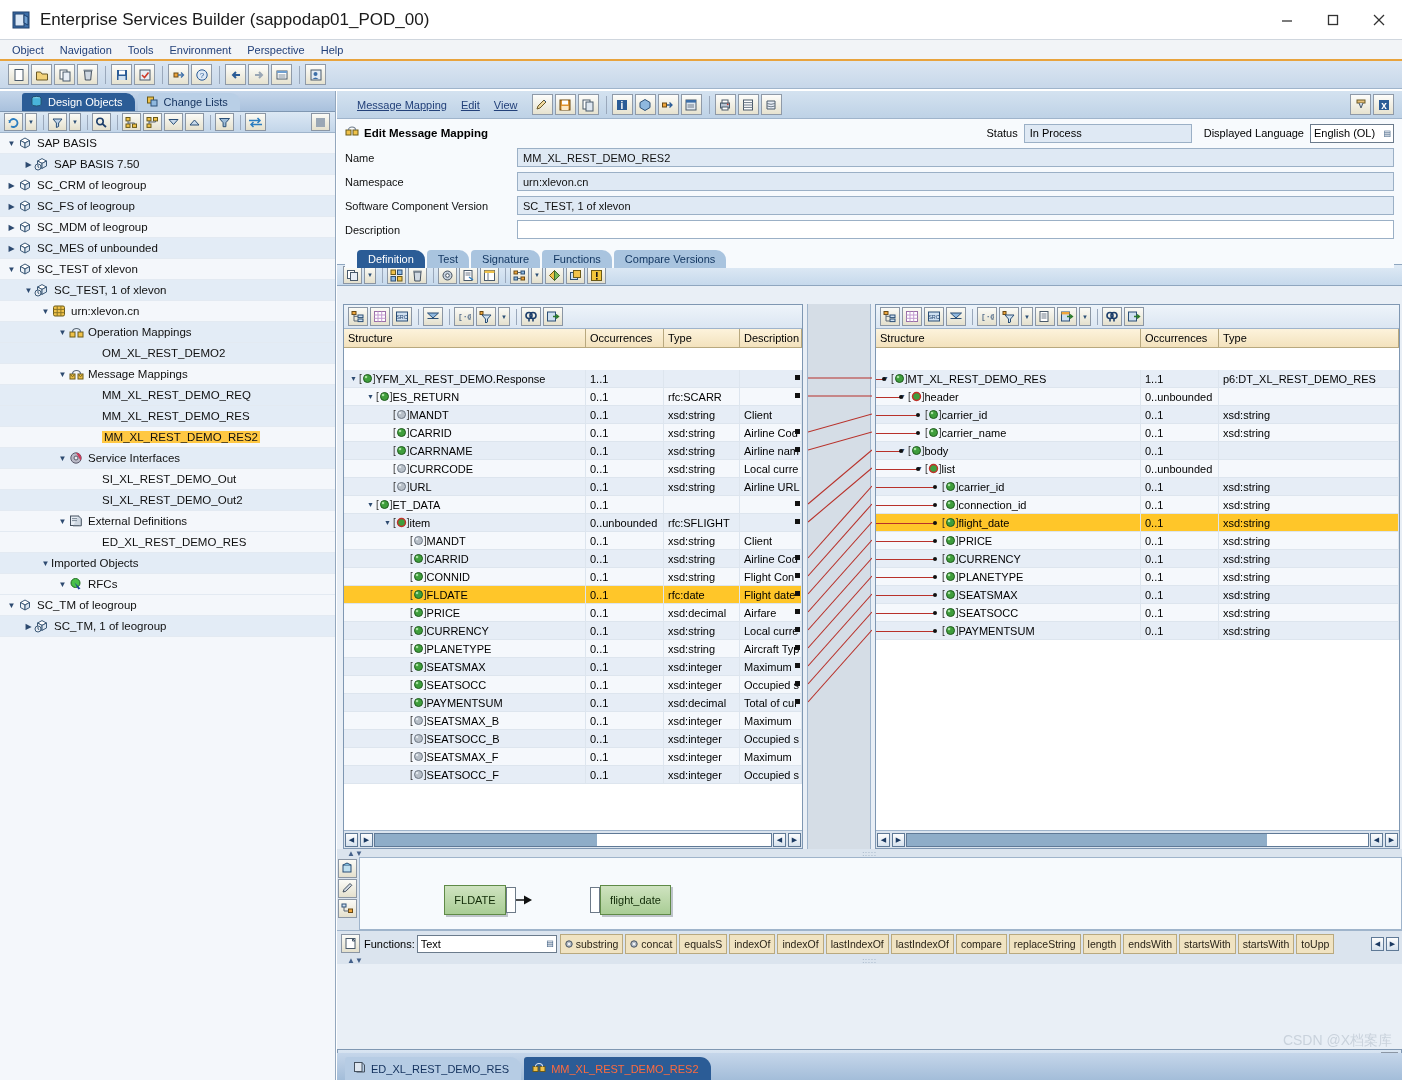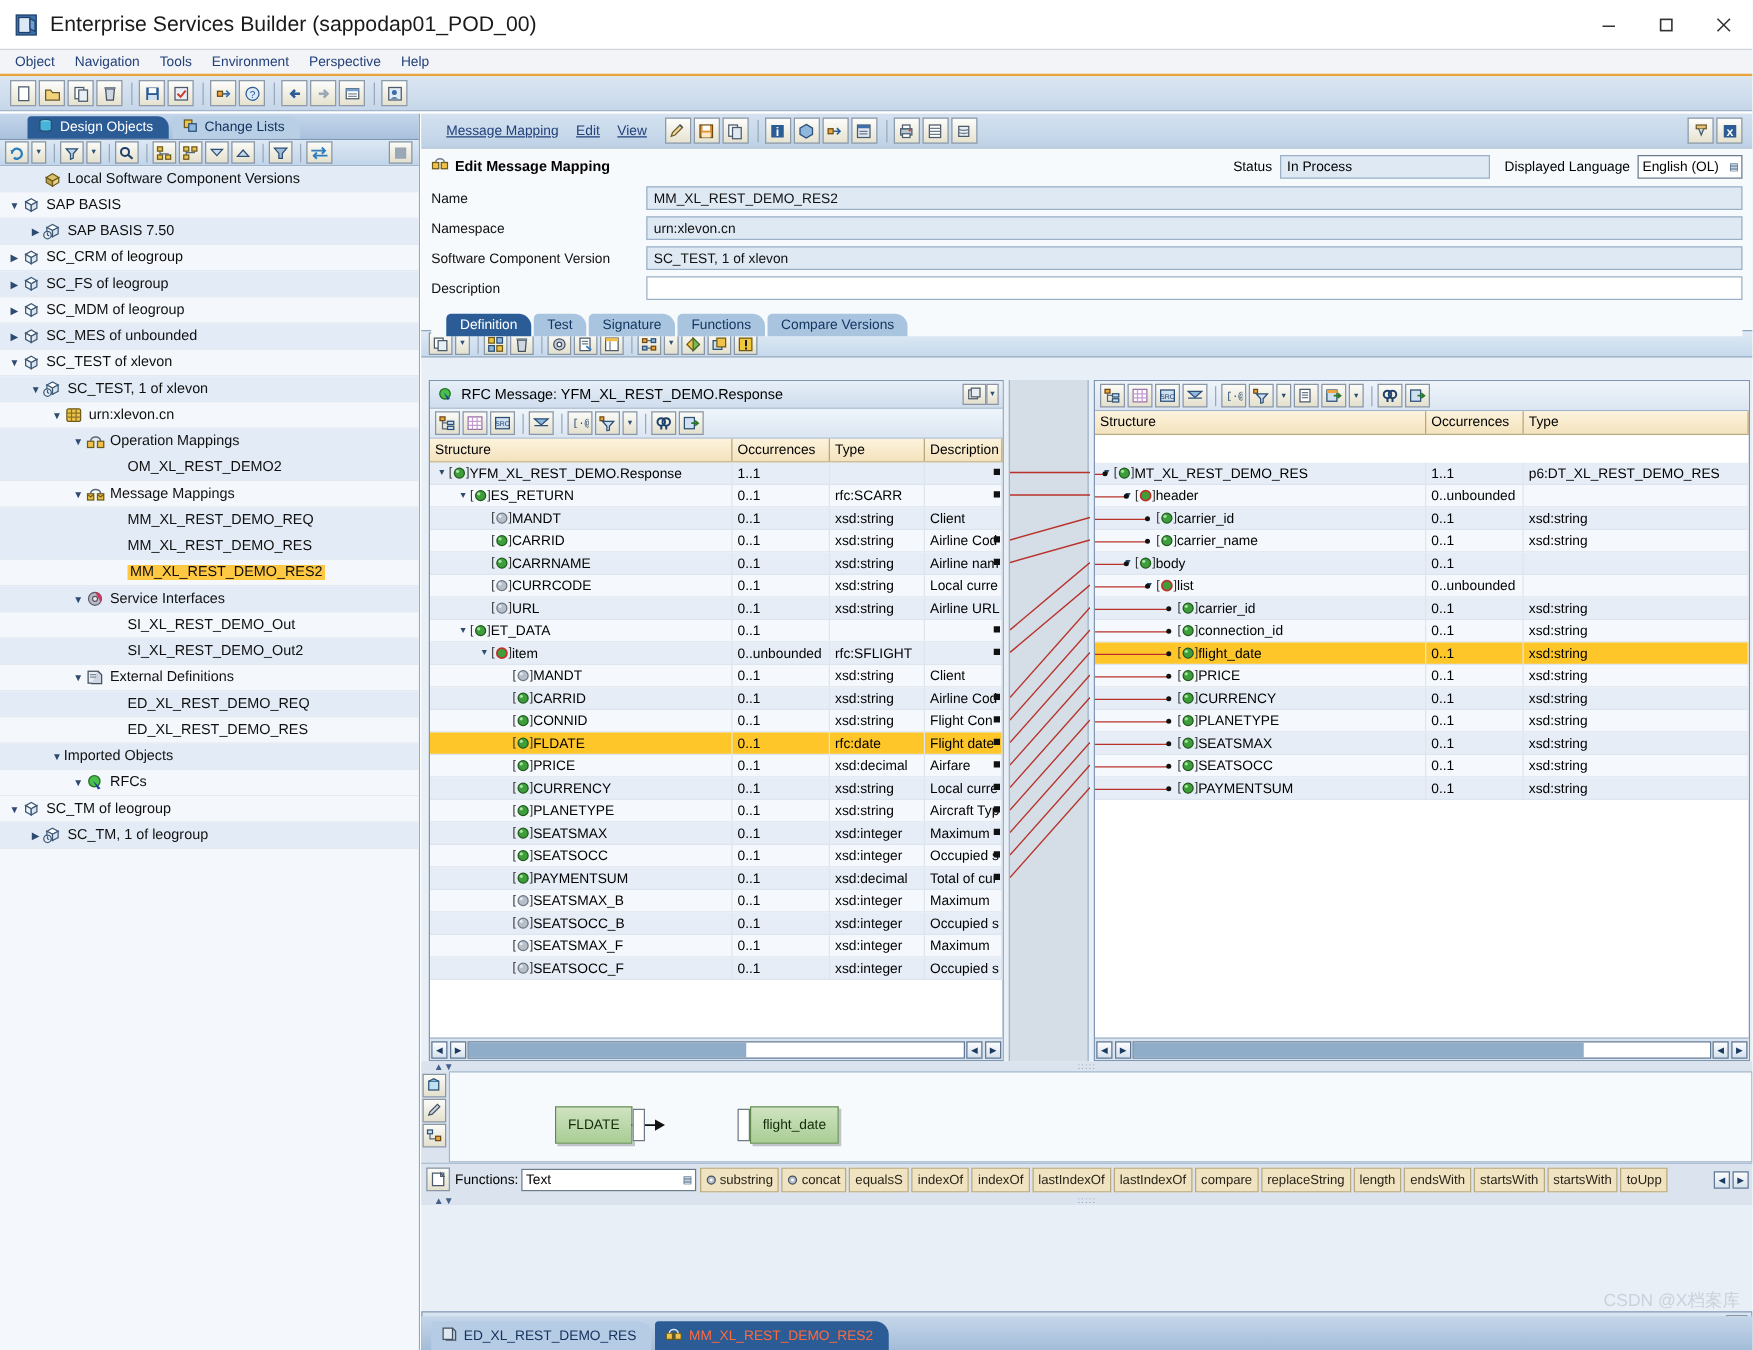"Local Software Component Versions" div.trow { html: <div> <span></span> <span></span> <span> <svg> <path></path> <path></path> <path></path> </svg> </span> <span>Local Software Component Versions</span> </div> -> none }
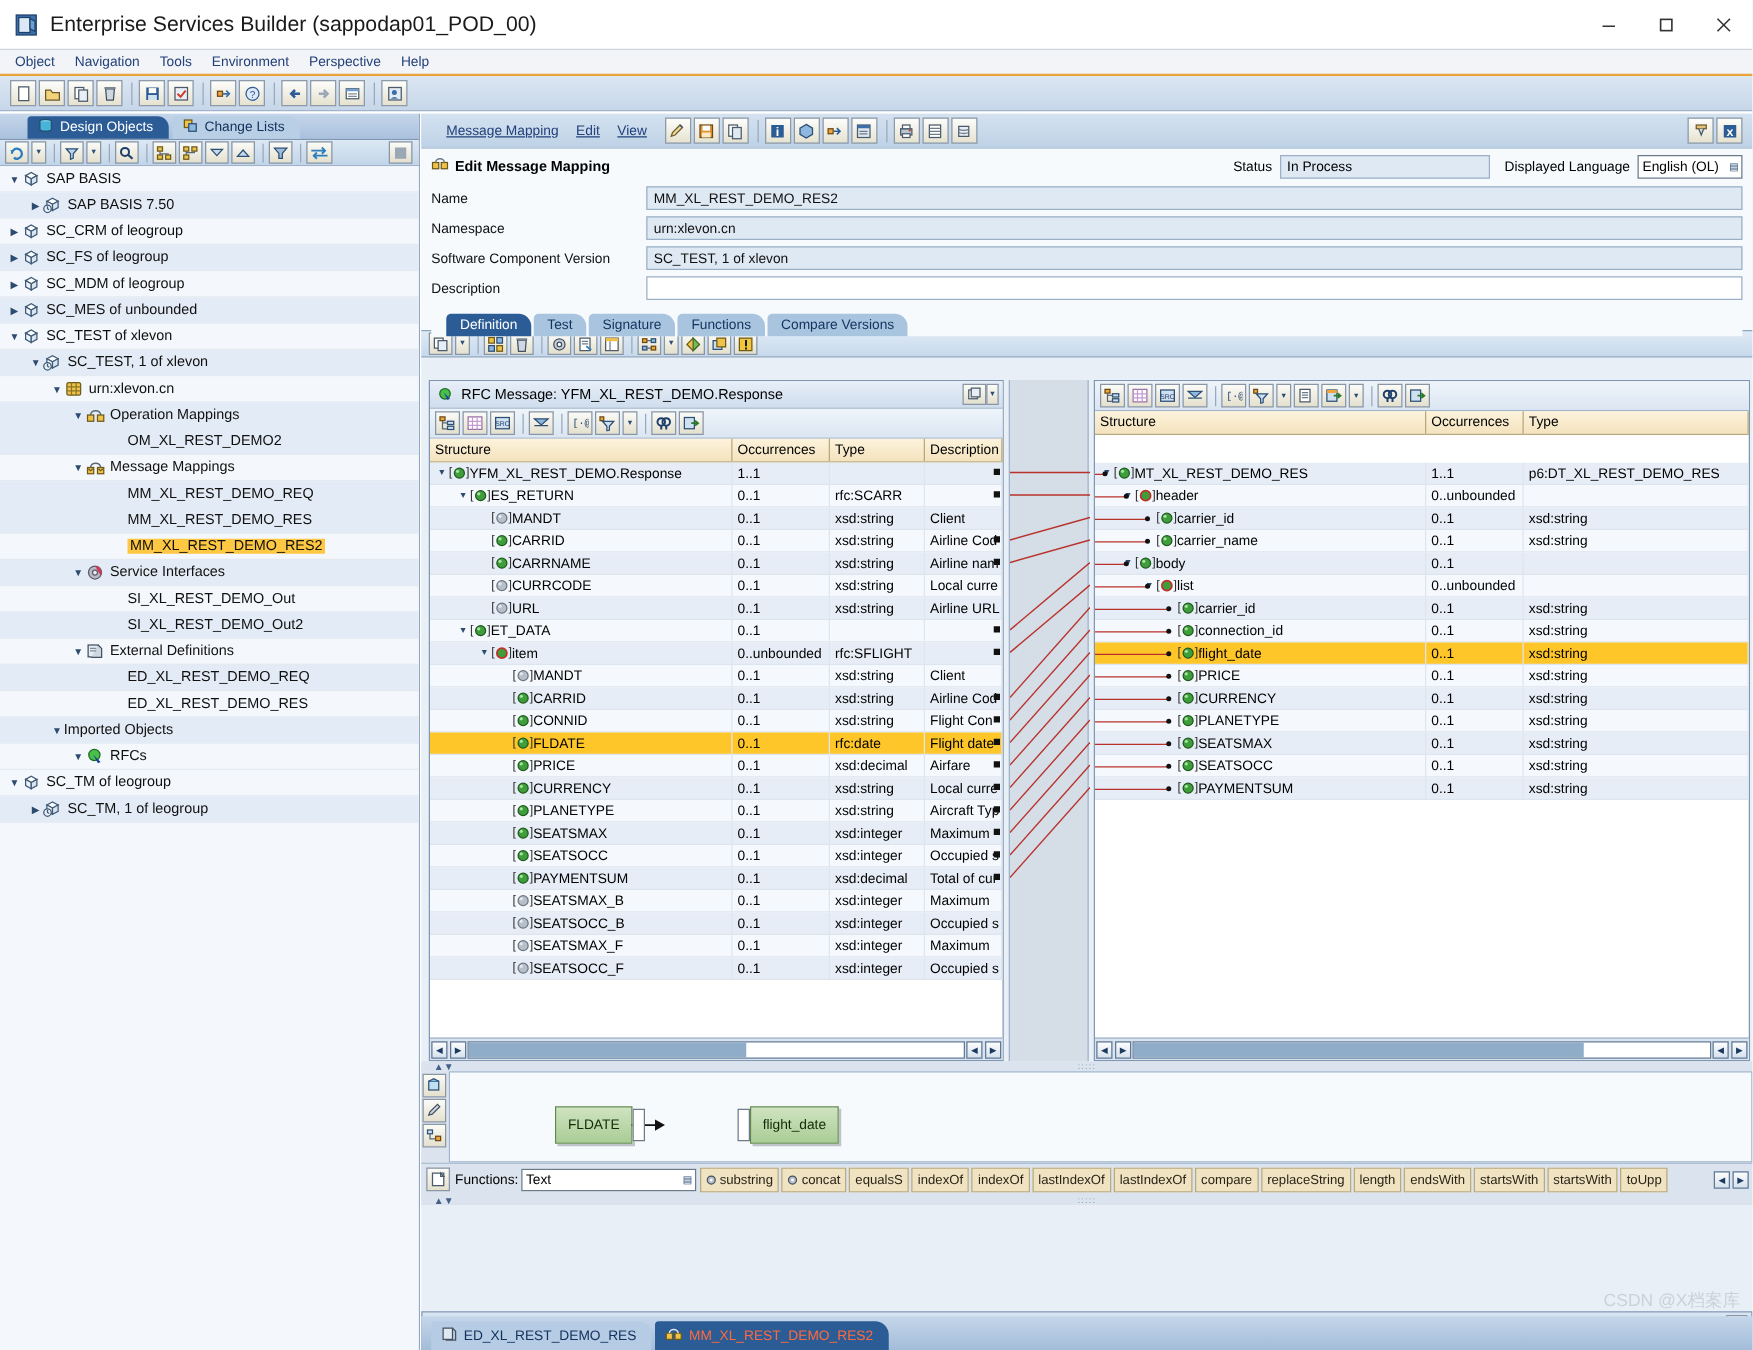"RFC Message: YFM_XL_REST_DEMO.Response" div.pbtitle { html: <div> <span> <svg> <circle></circle> <path></path> </svg> </span> <span>RFC Message: YFM_XL_REST_DEMO.Response</span> <span> <span> <svg> <rect></rect> <rect></rect> </svg> </span> <span>▼</span> </span> </div> -> none }
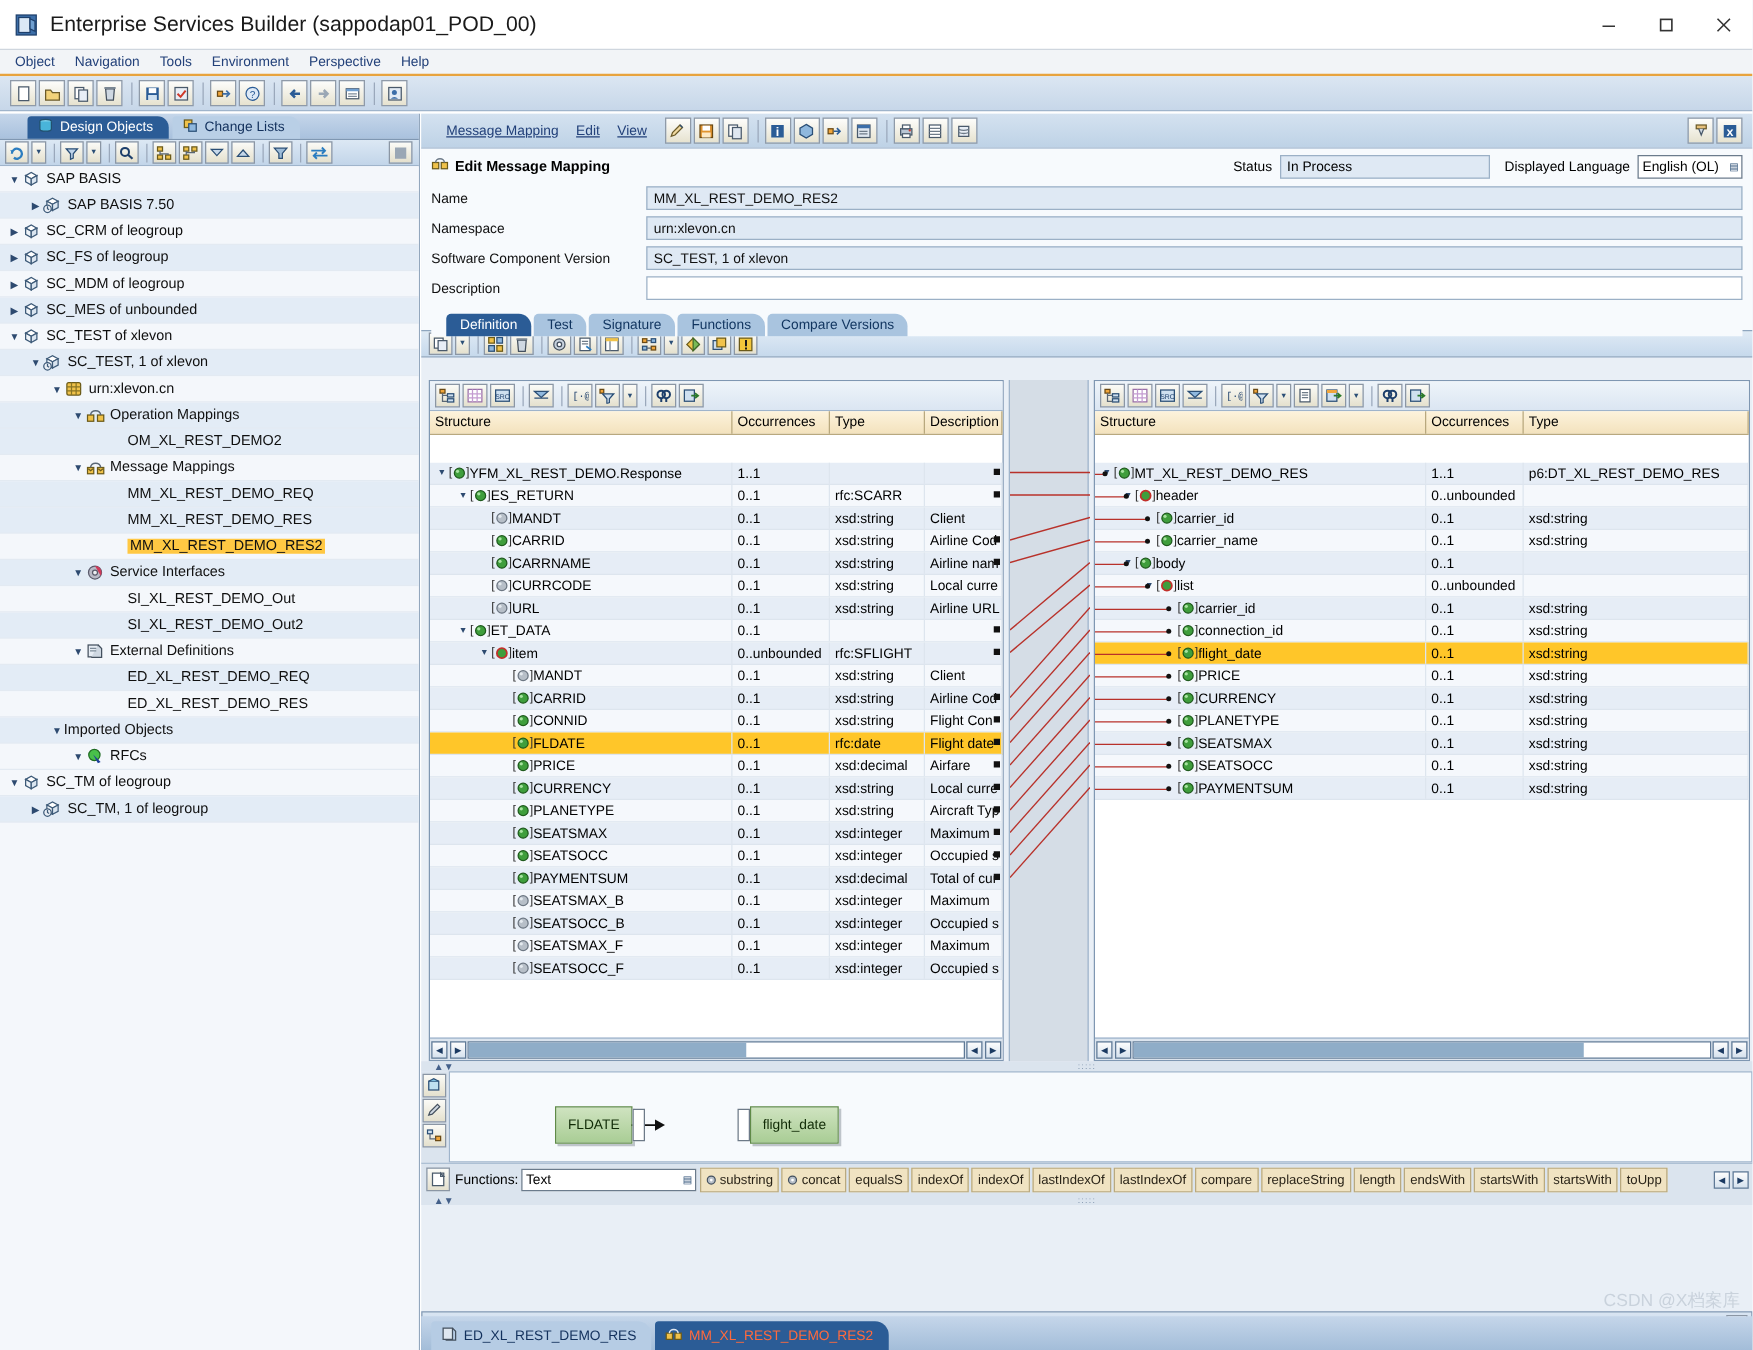"ED_XL_REST_DEMO_REQ" div.trow { html: <div> <span></span> <span></span> <span>ED_XL_REST_DEMO_REQ</span> </div> -> none }
